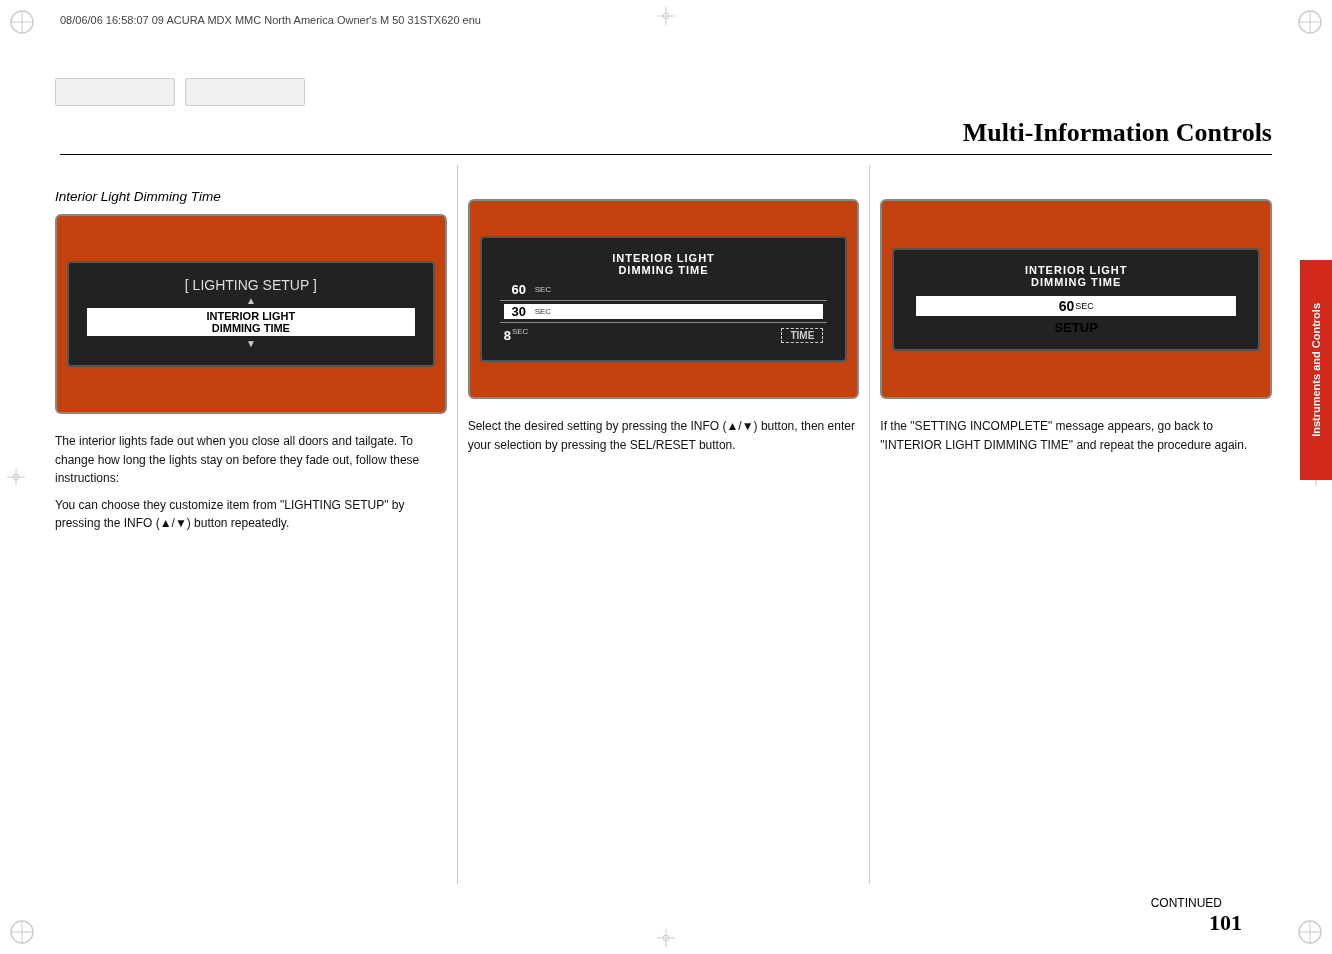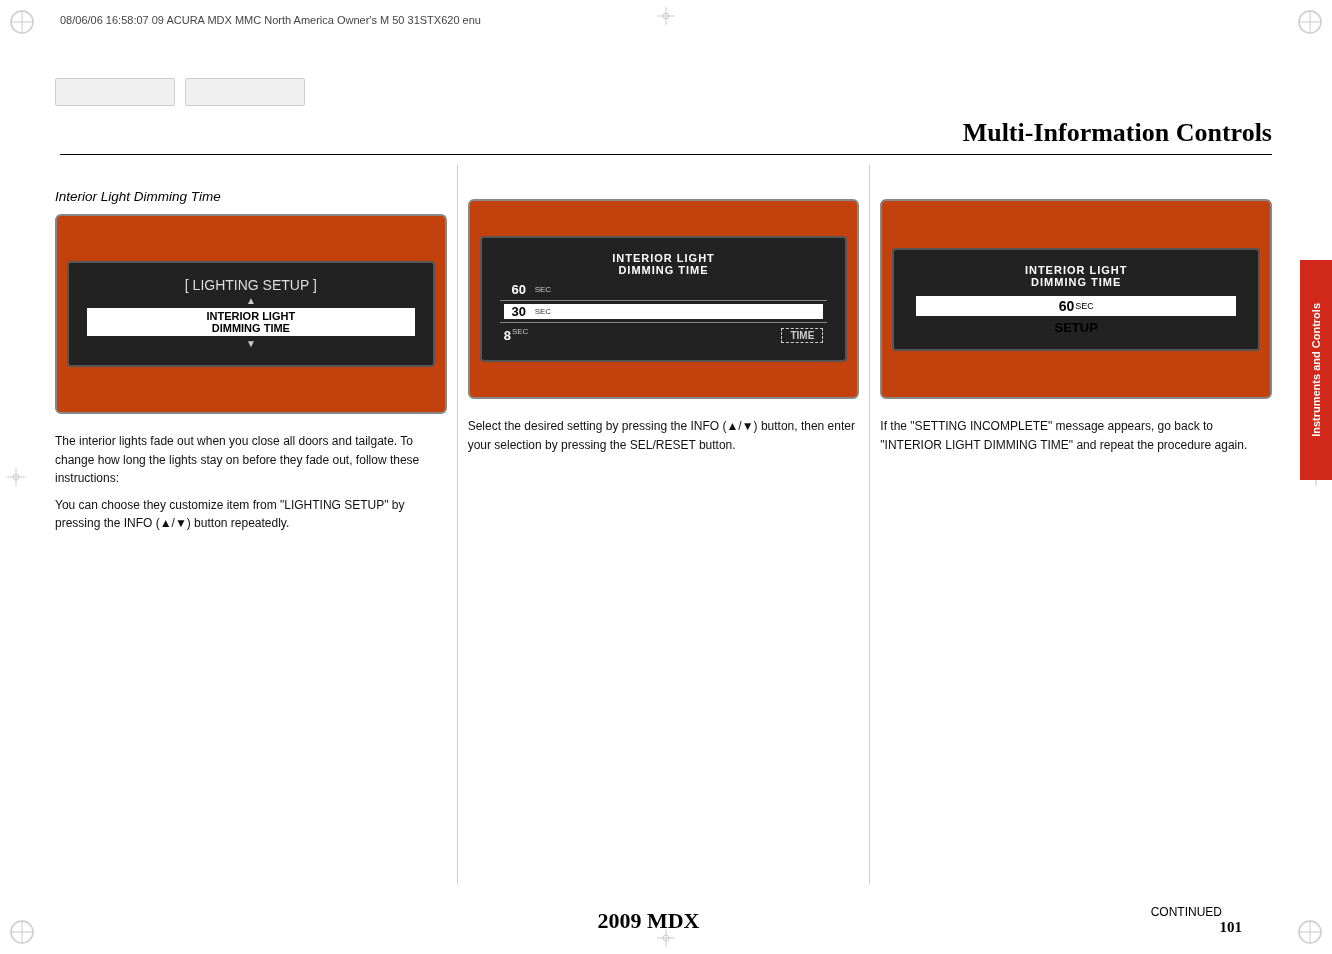"2009 MDX" div.bottom-model { html: <div>2009 MDX</div> -> none }
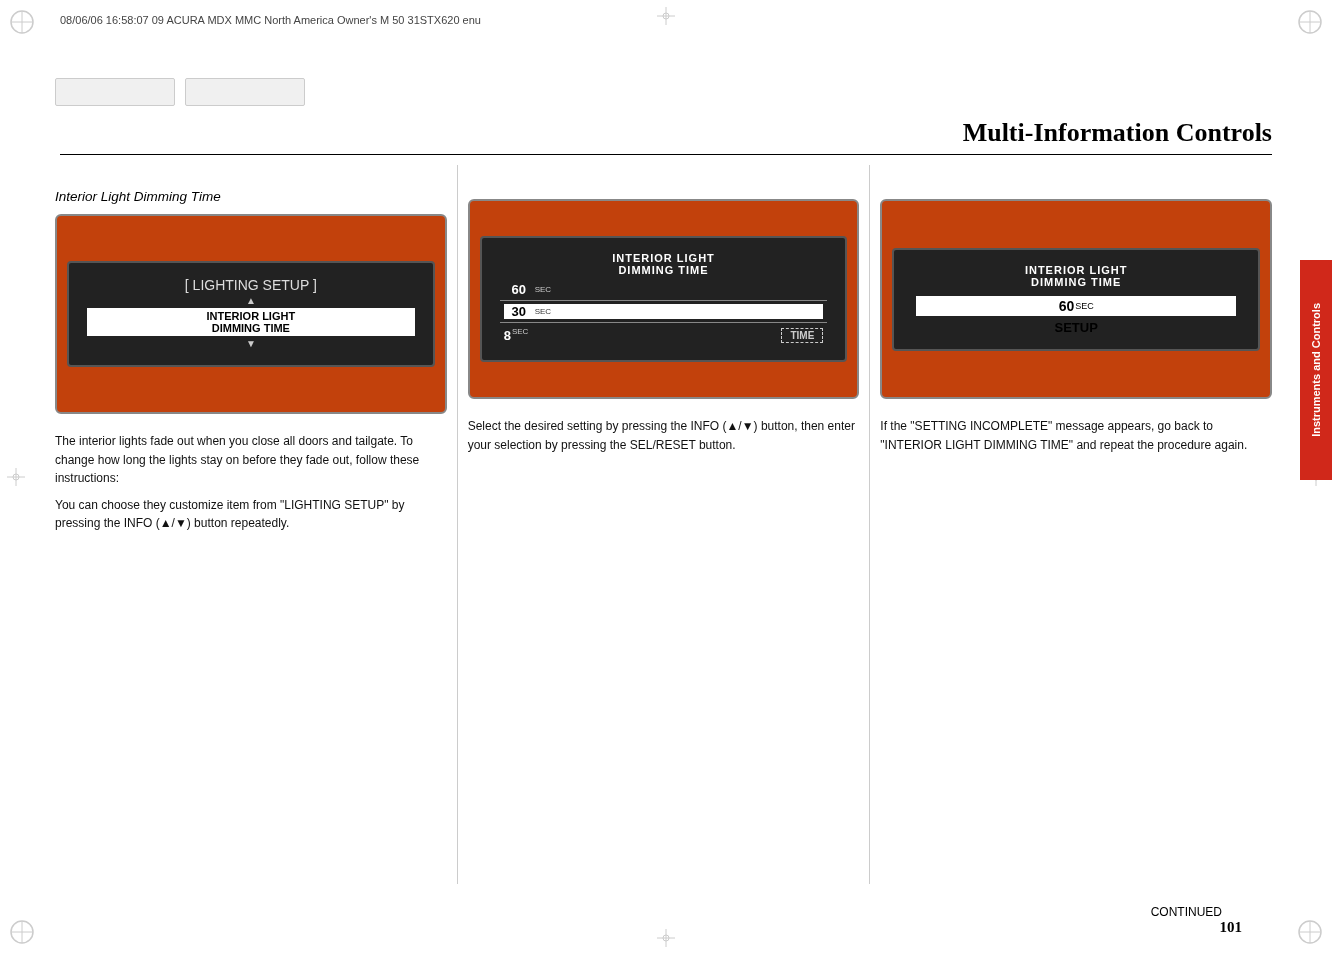"101" .bottom-page { font-size: 15px -> 22px }
